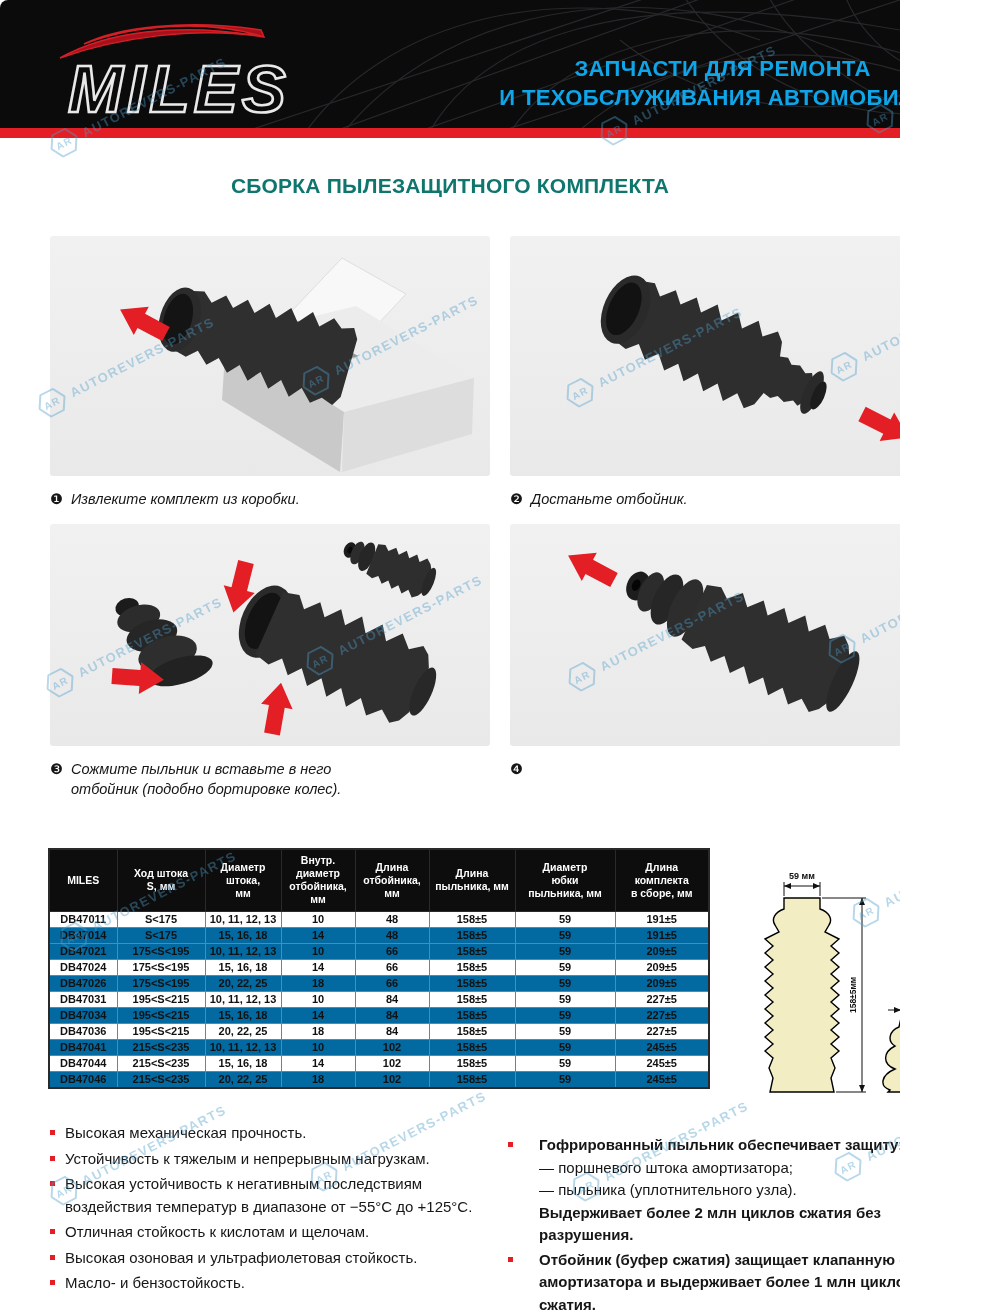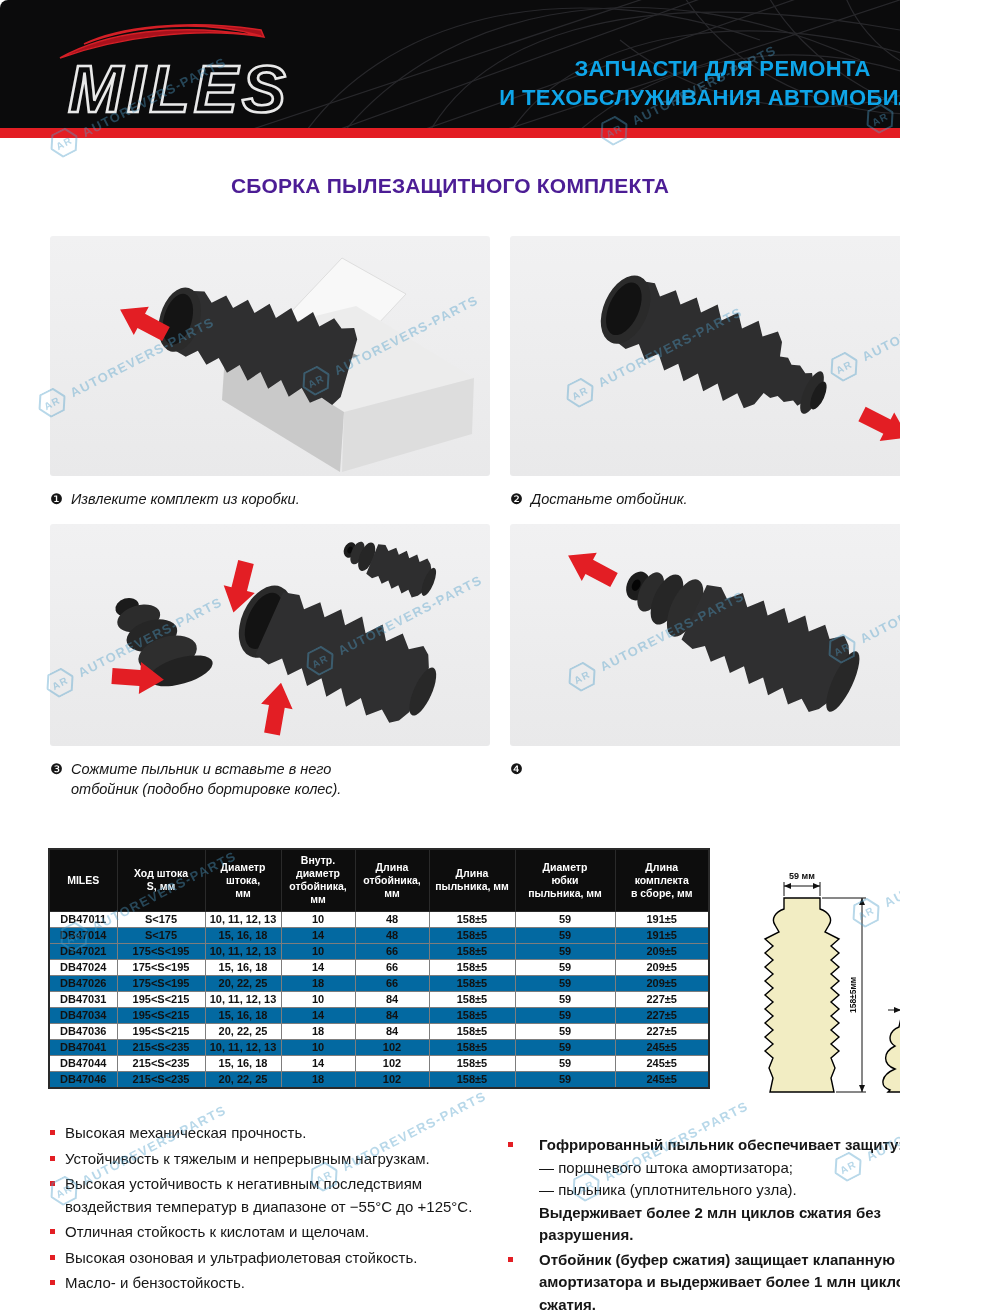"СБОРКА ПЫЛЕЗАЩИТНОГО КОМПЛЕКТА" .title { color: #4c1d95 -> #0f766e }
